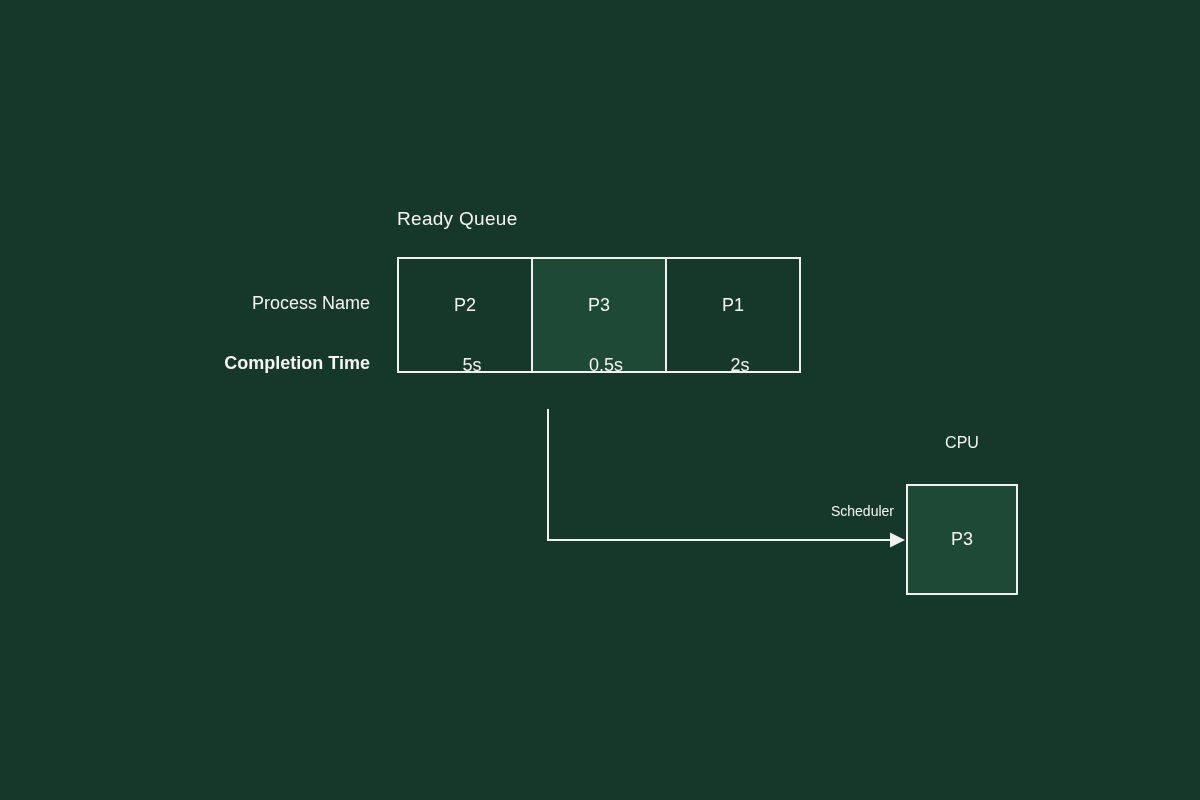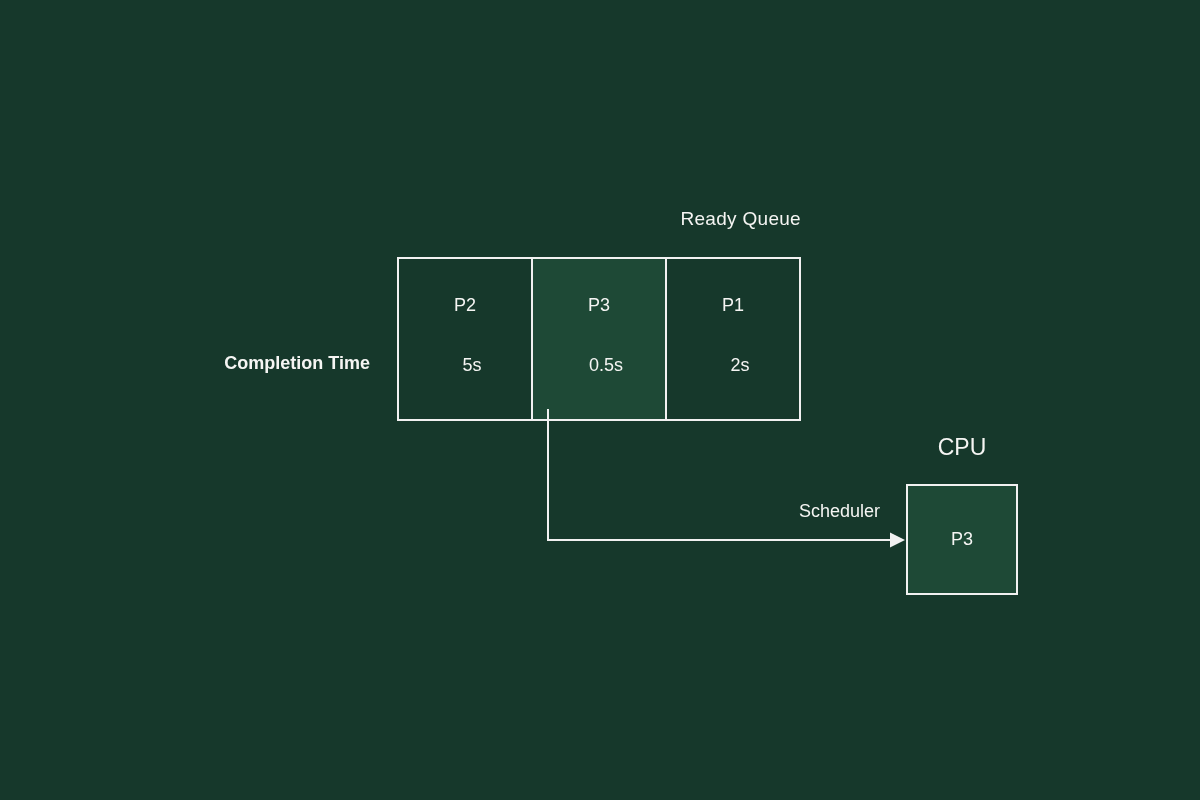"Ready Queue" .queue-title { text-align: right -> left }
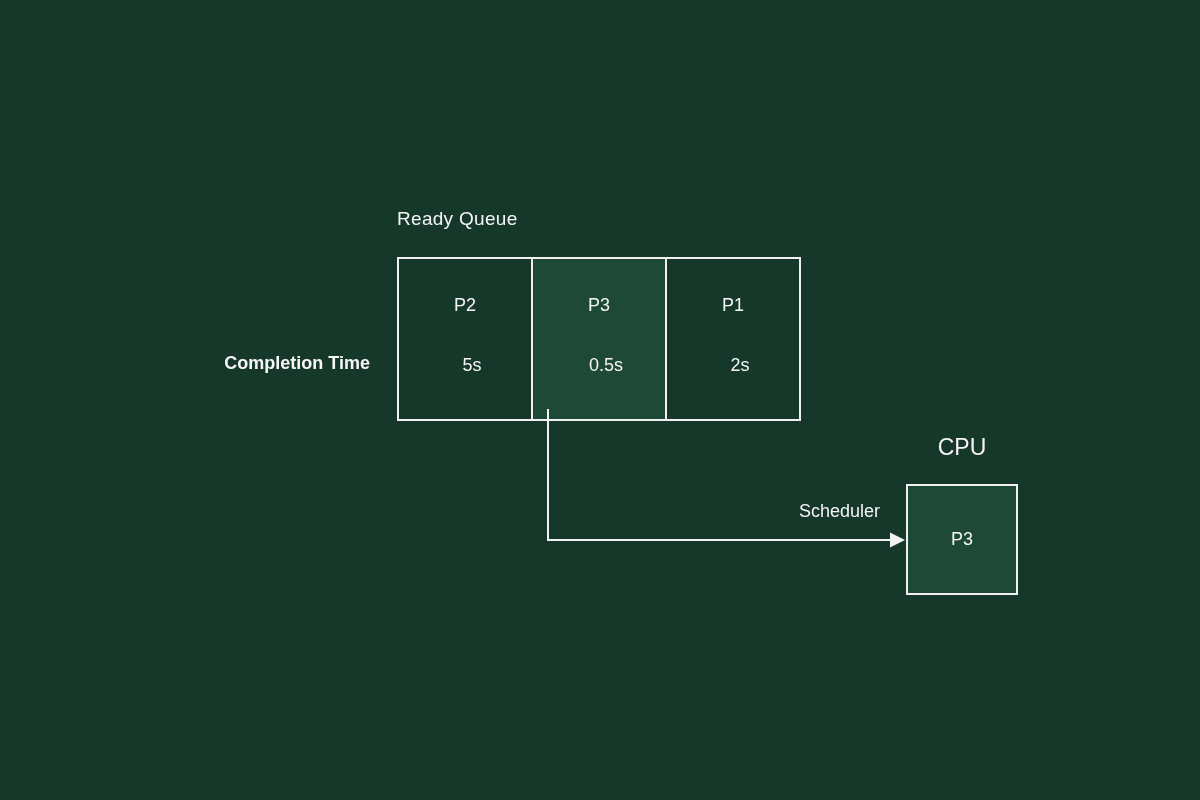"Process Name" div.row-label { html: none -> <div>Process Name</div> }
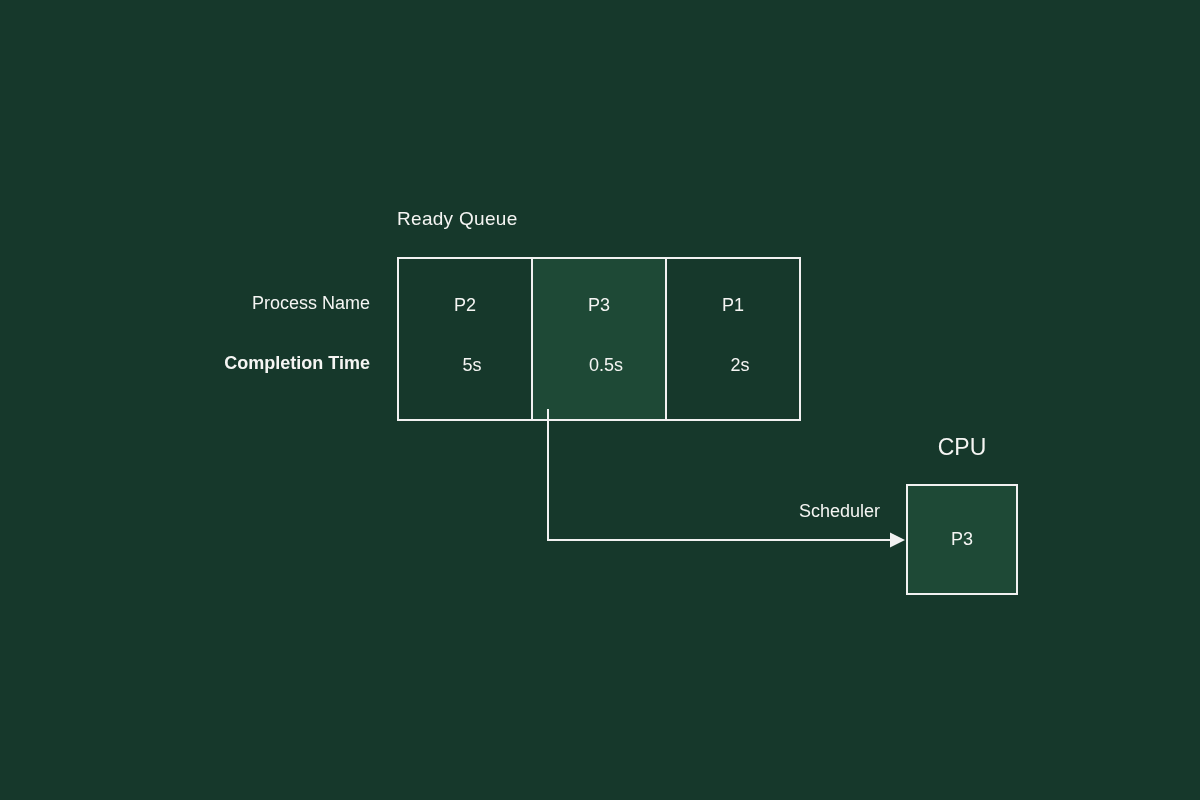"P2" .queue-table { height: 164px -> 116px }
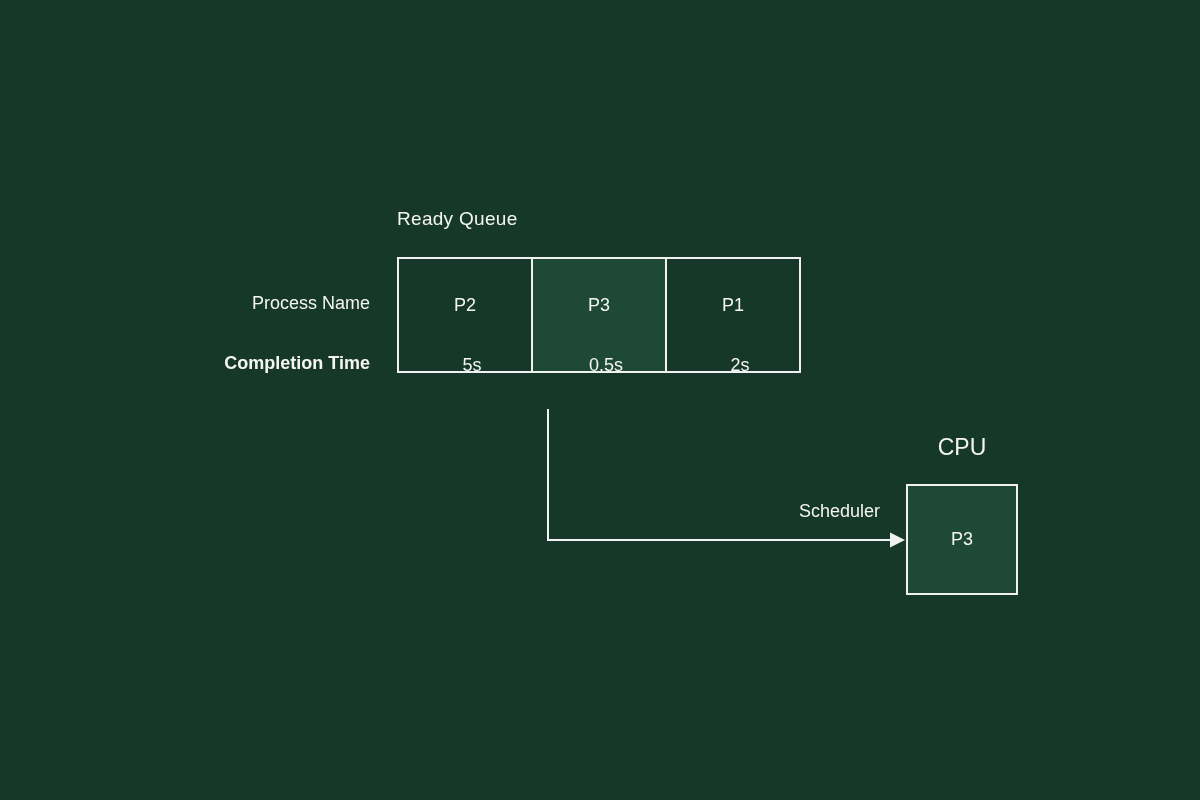"CPU" .cpu-title { font-size: 23px -> 16px }
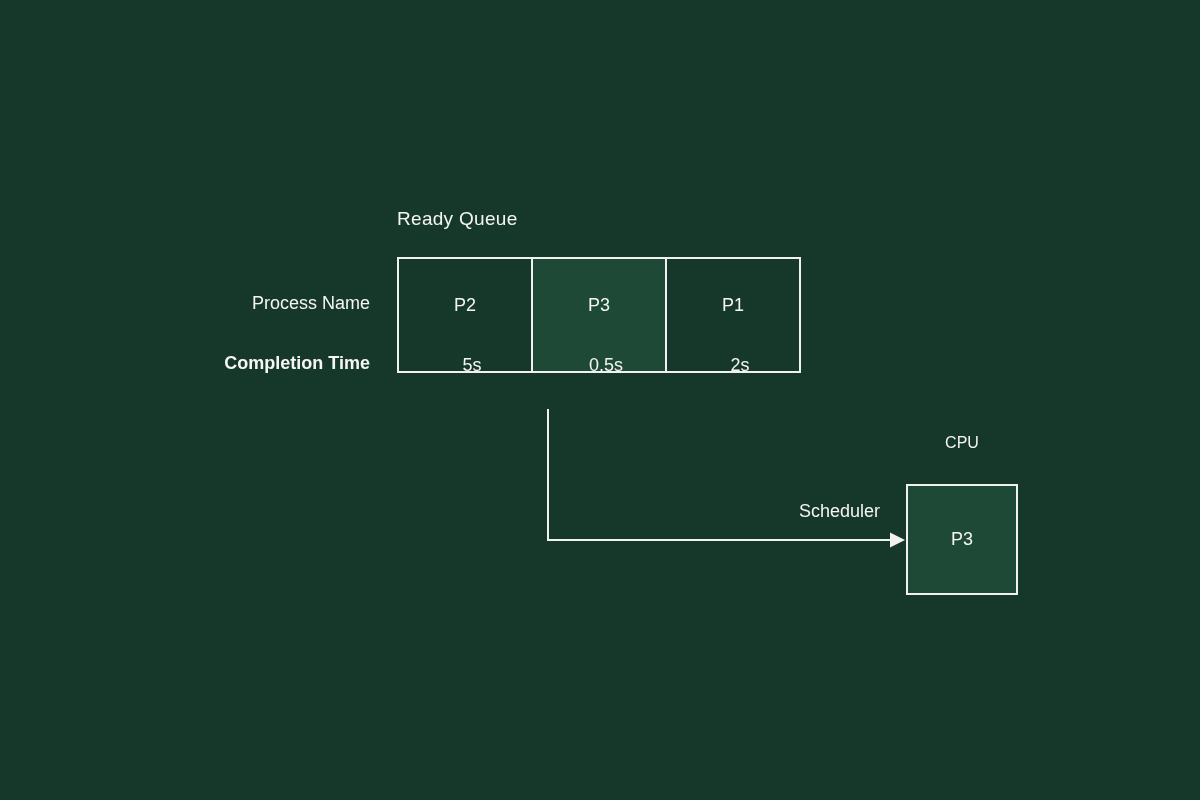"Scheduler" .scheduler-label { font-size: 18px -> 14px; right: 320px -> 306px }
